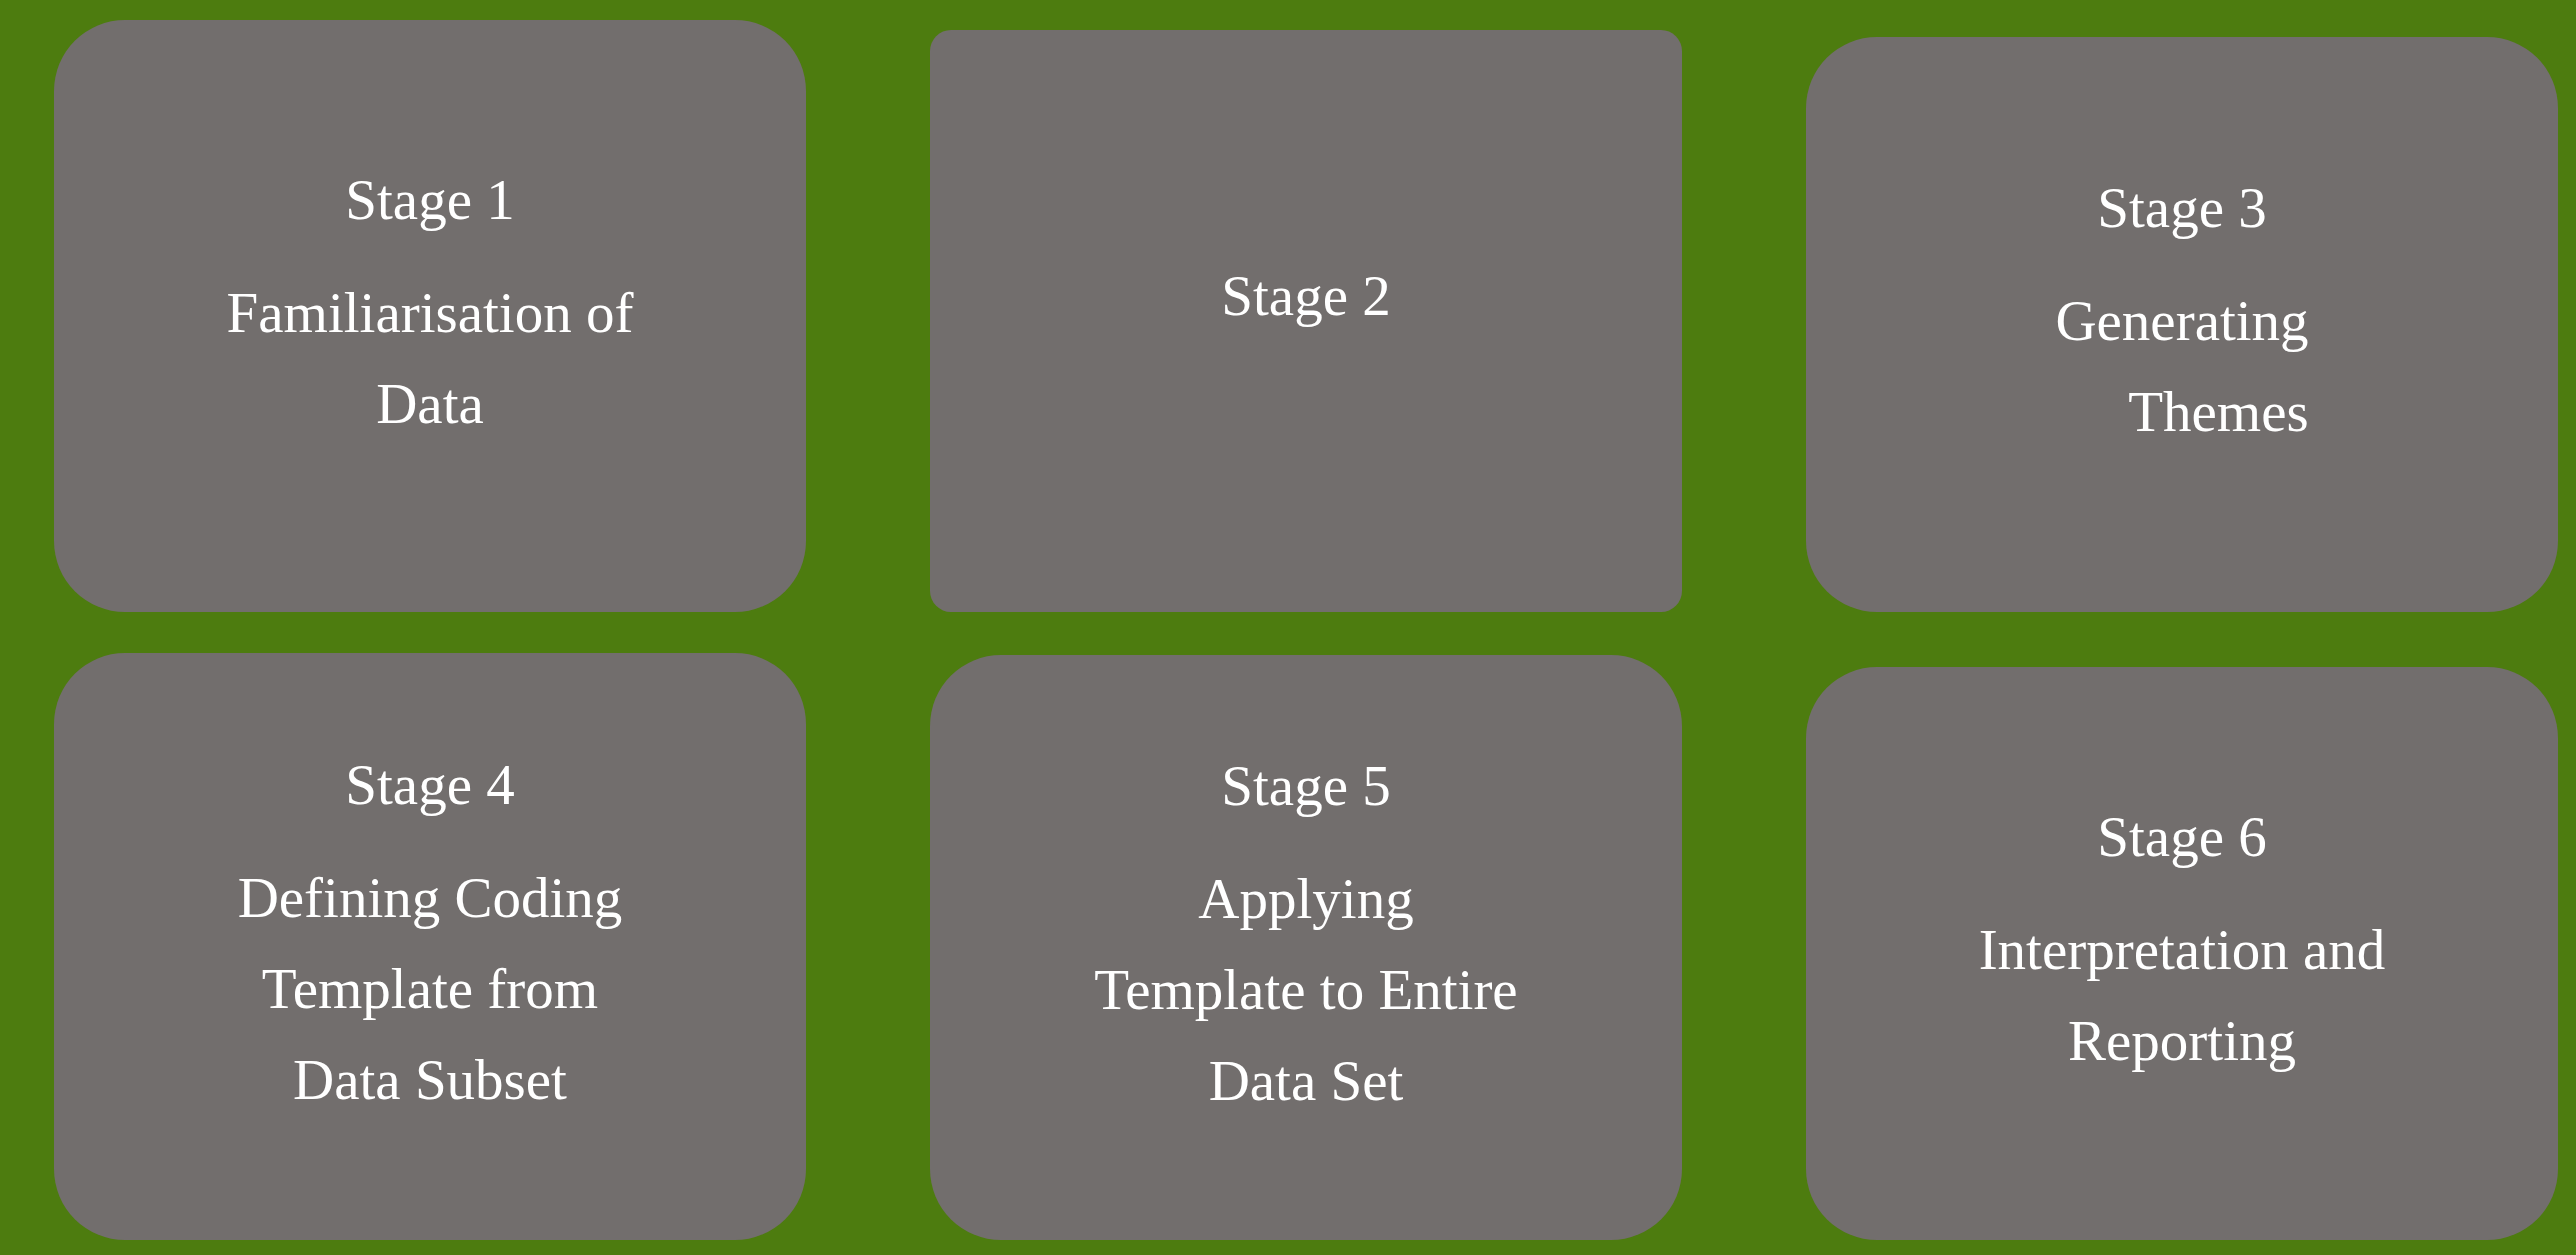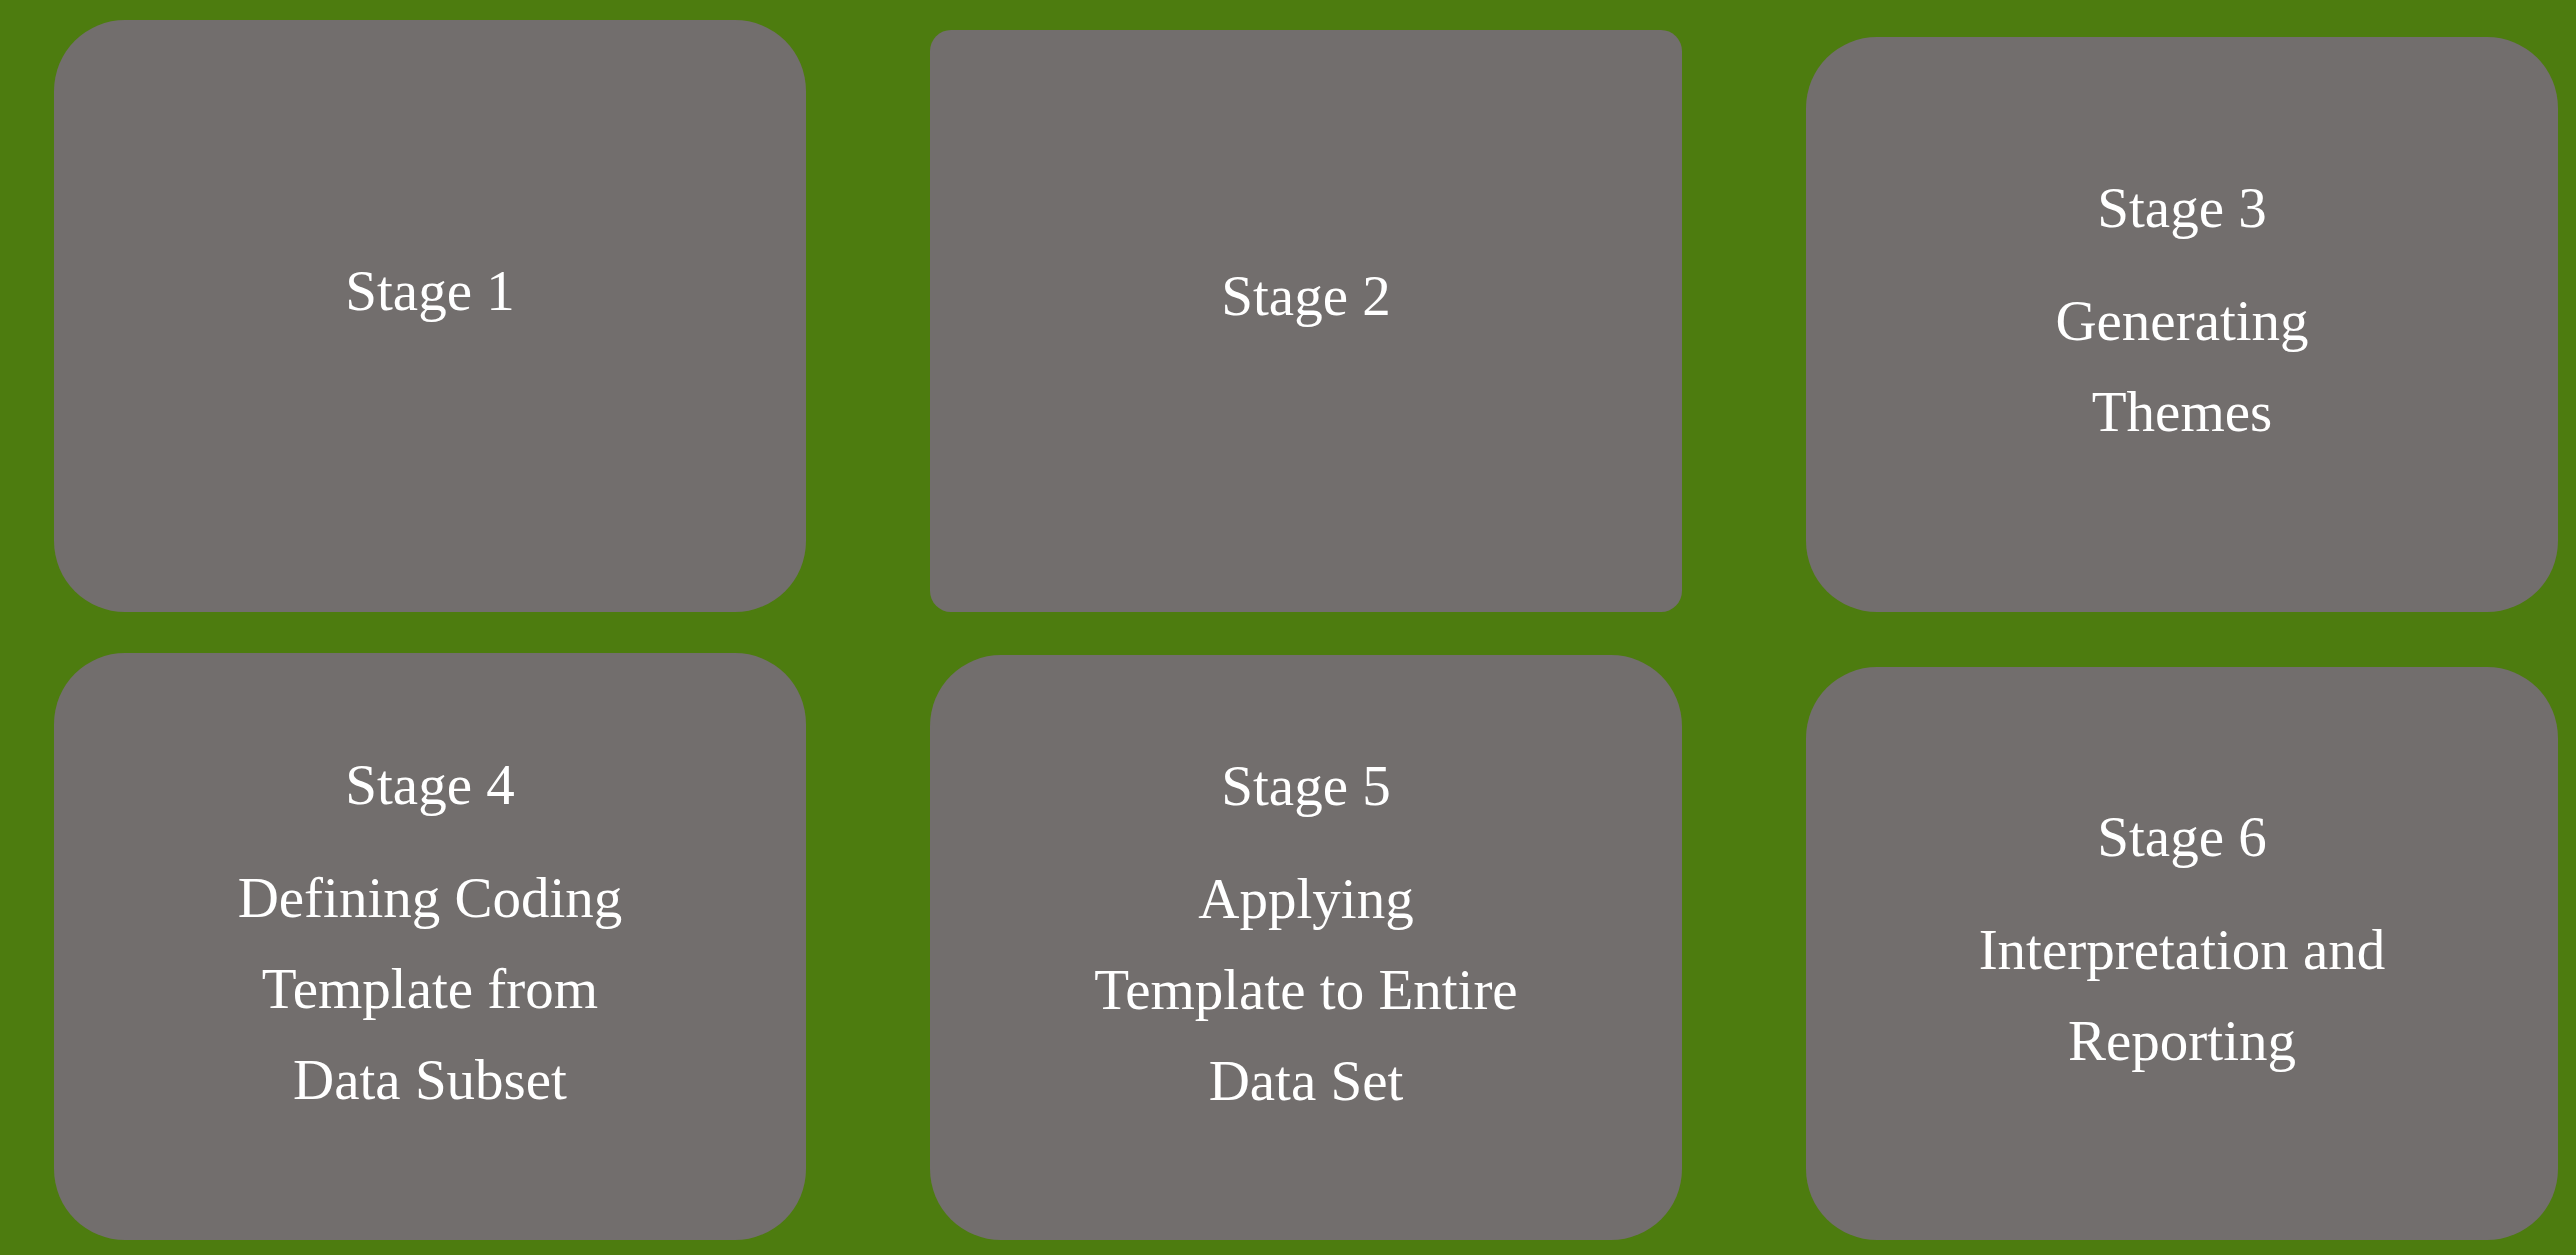"Stage 3" .stage-box:nth-child(3) { text-align: none -> right }
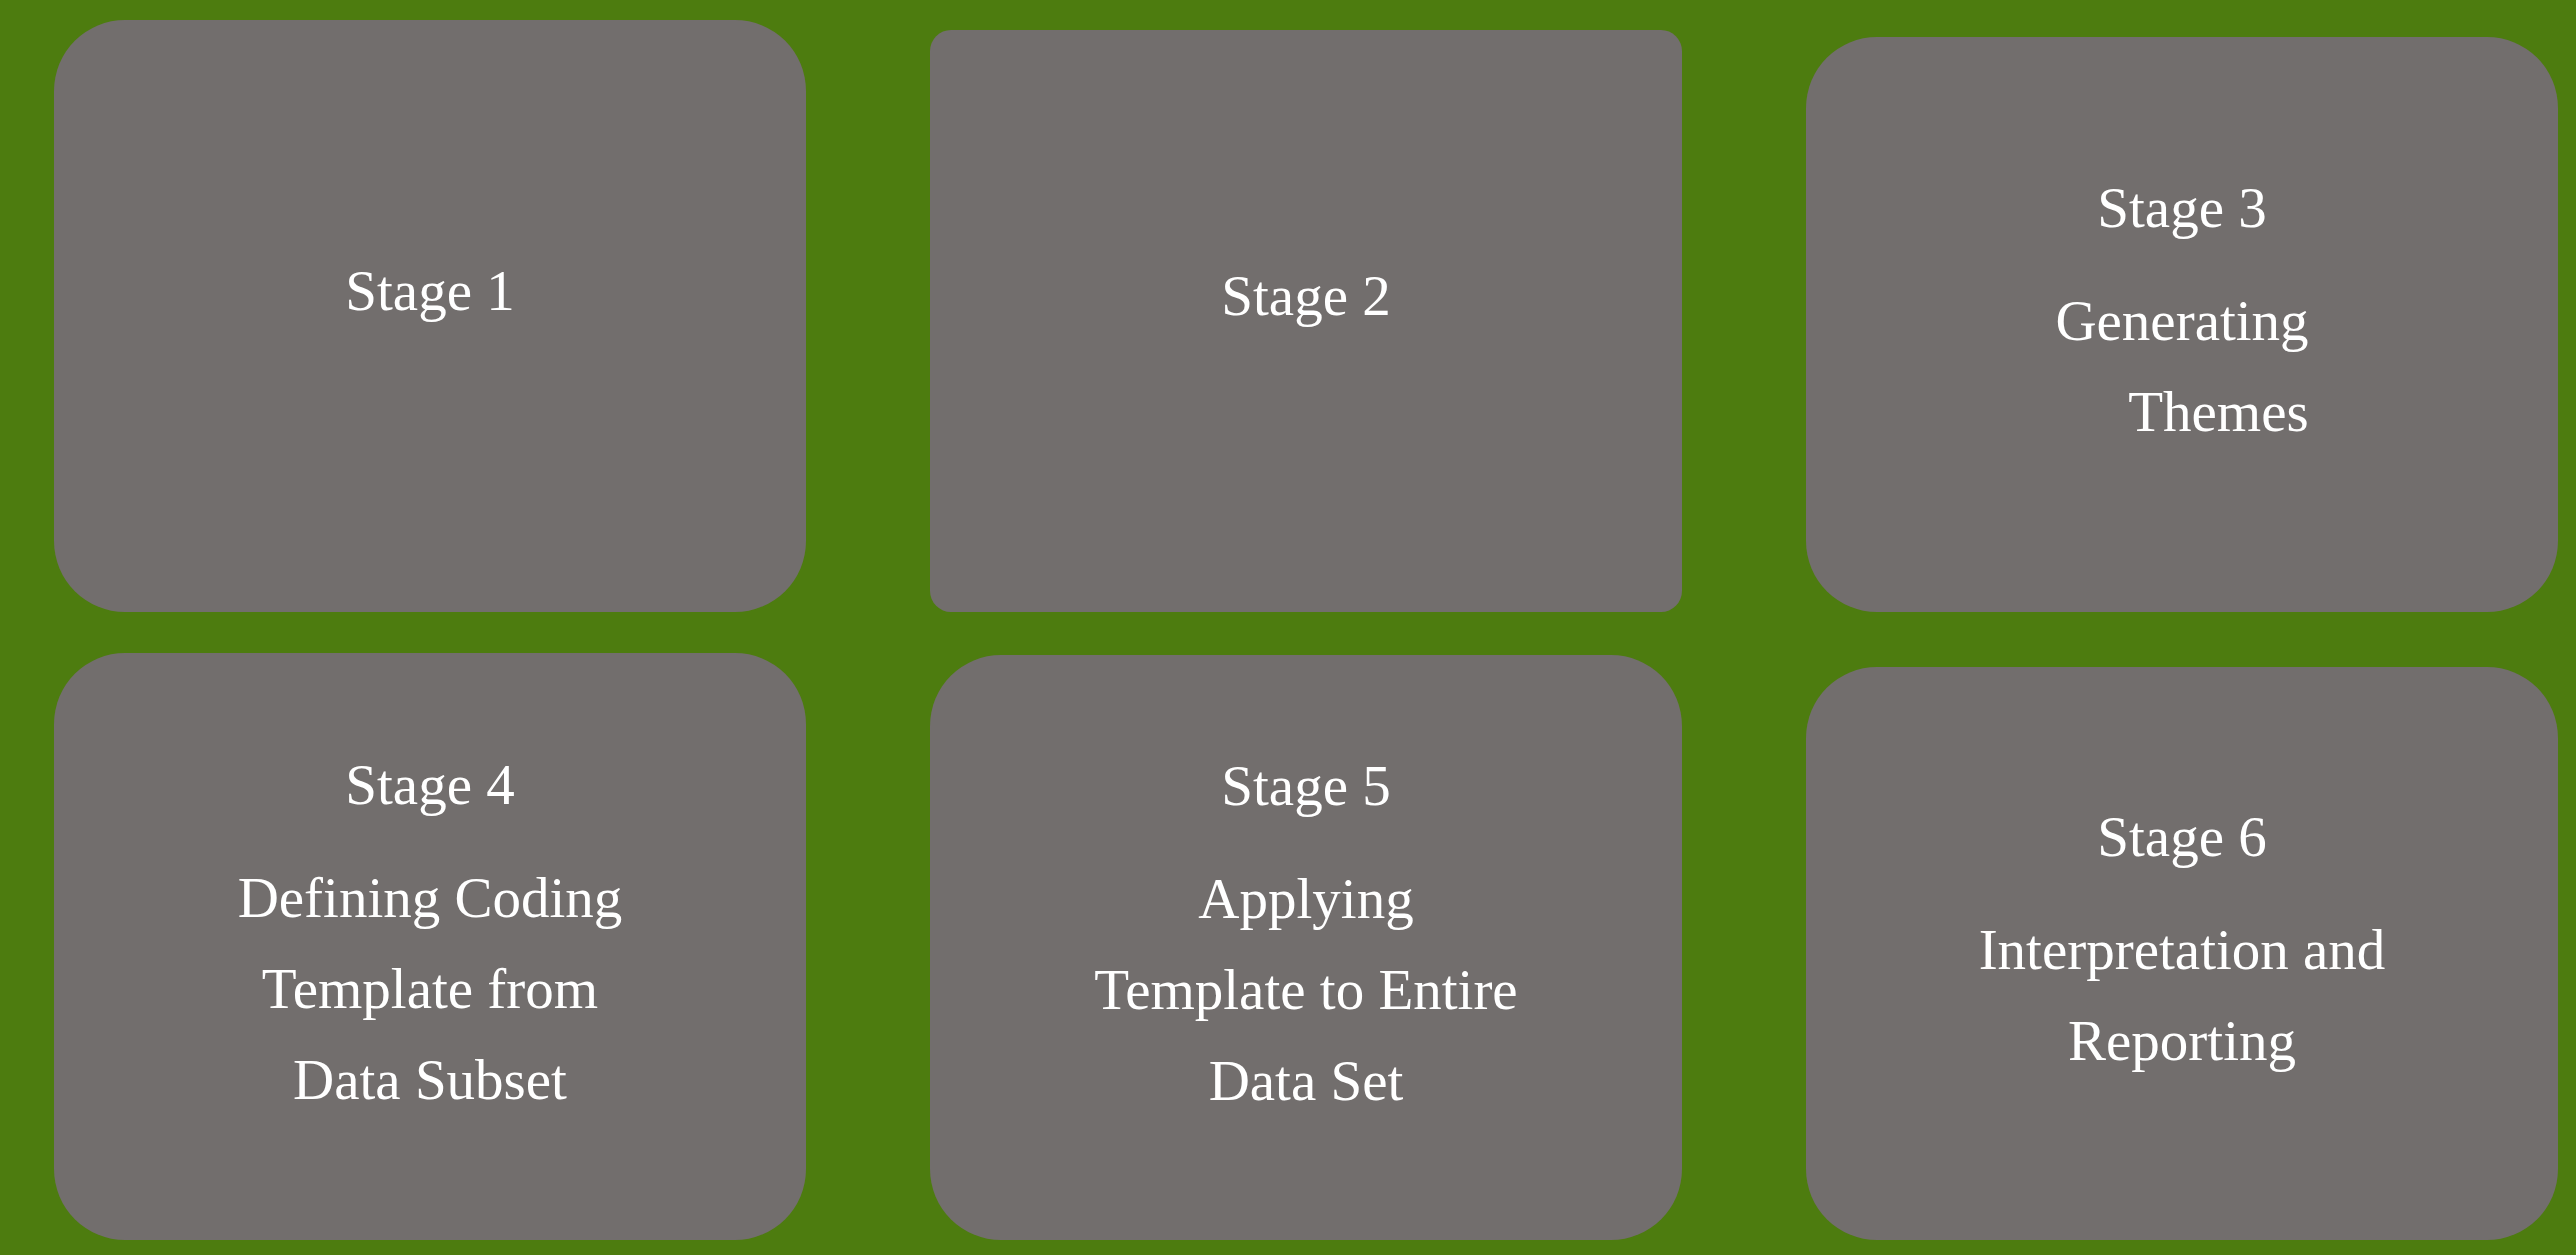"Familiarisation of" div.stage-label { html: none -> <div>Familiarisation of Data</div> }
